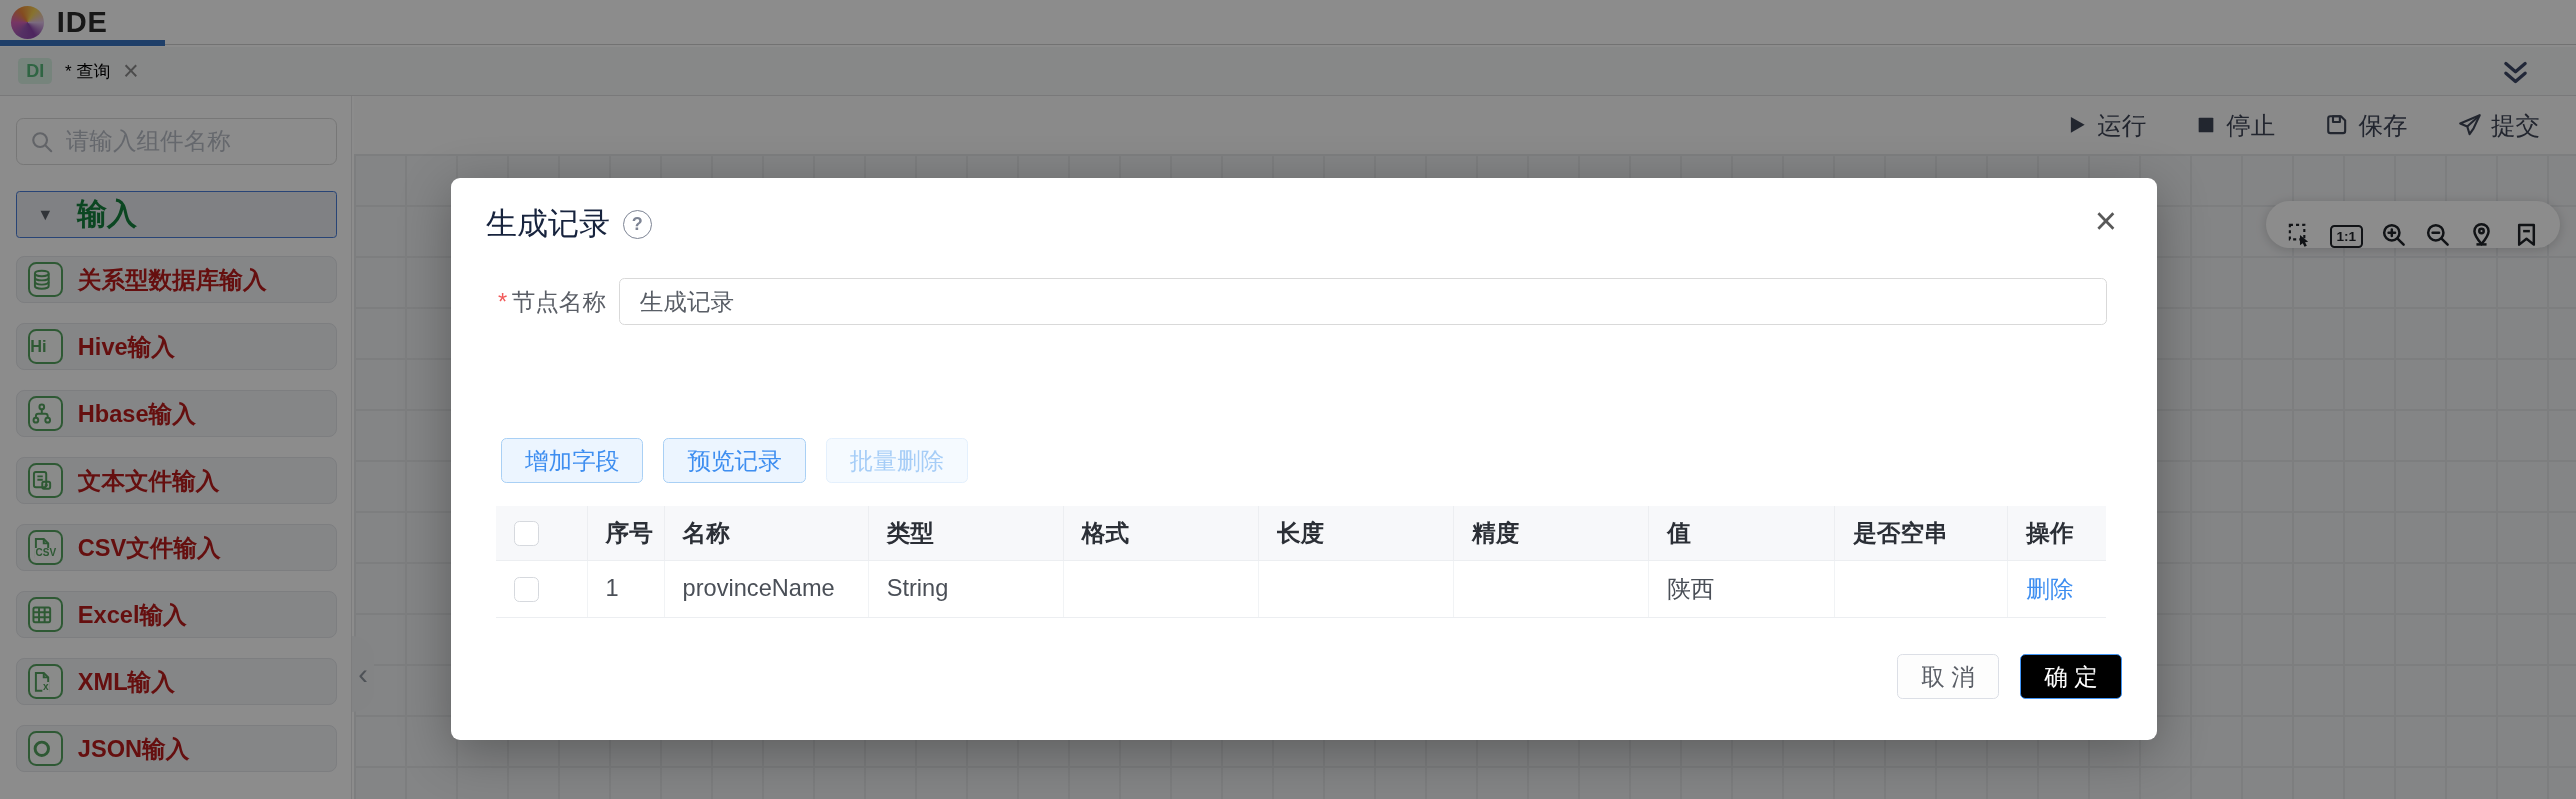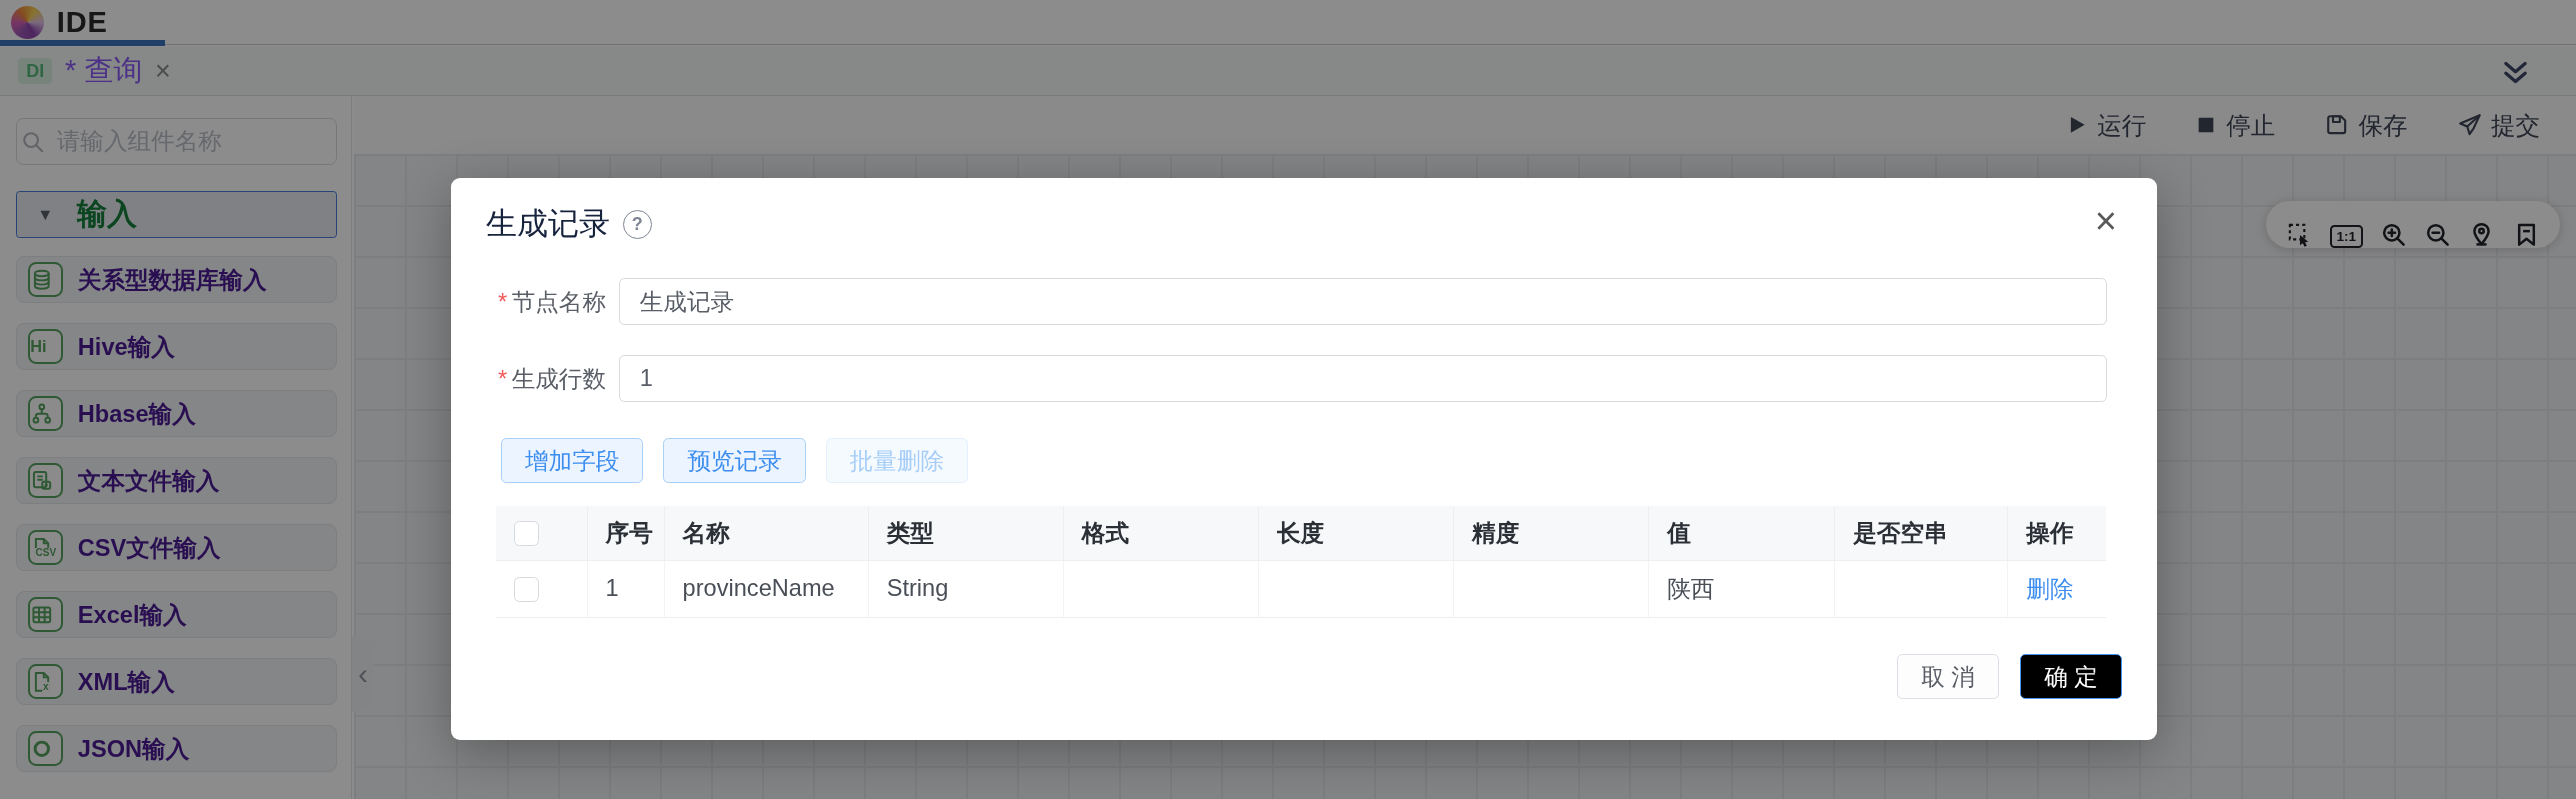"* 查询" .tab-title { color: #8b5cf6 -> #000000; font-size: 29px -> 17px }
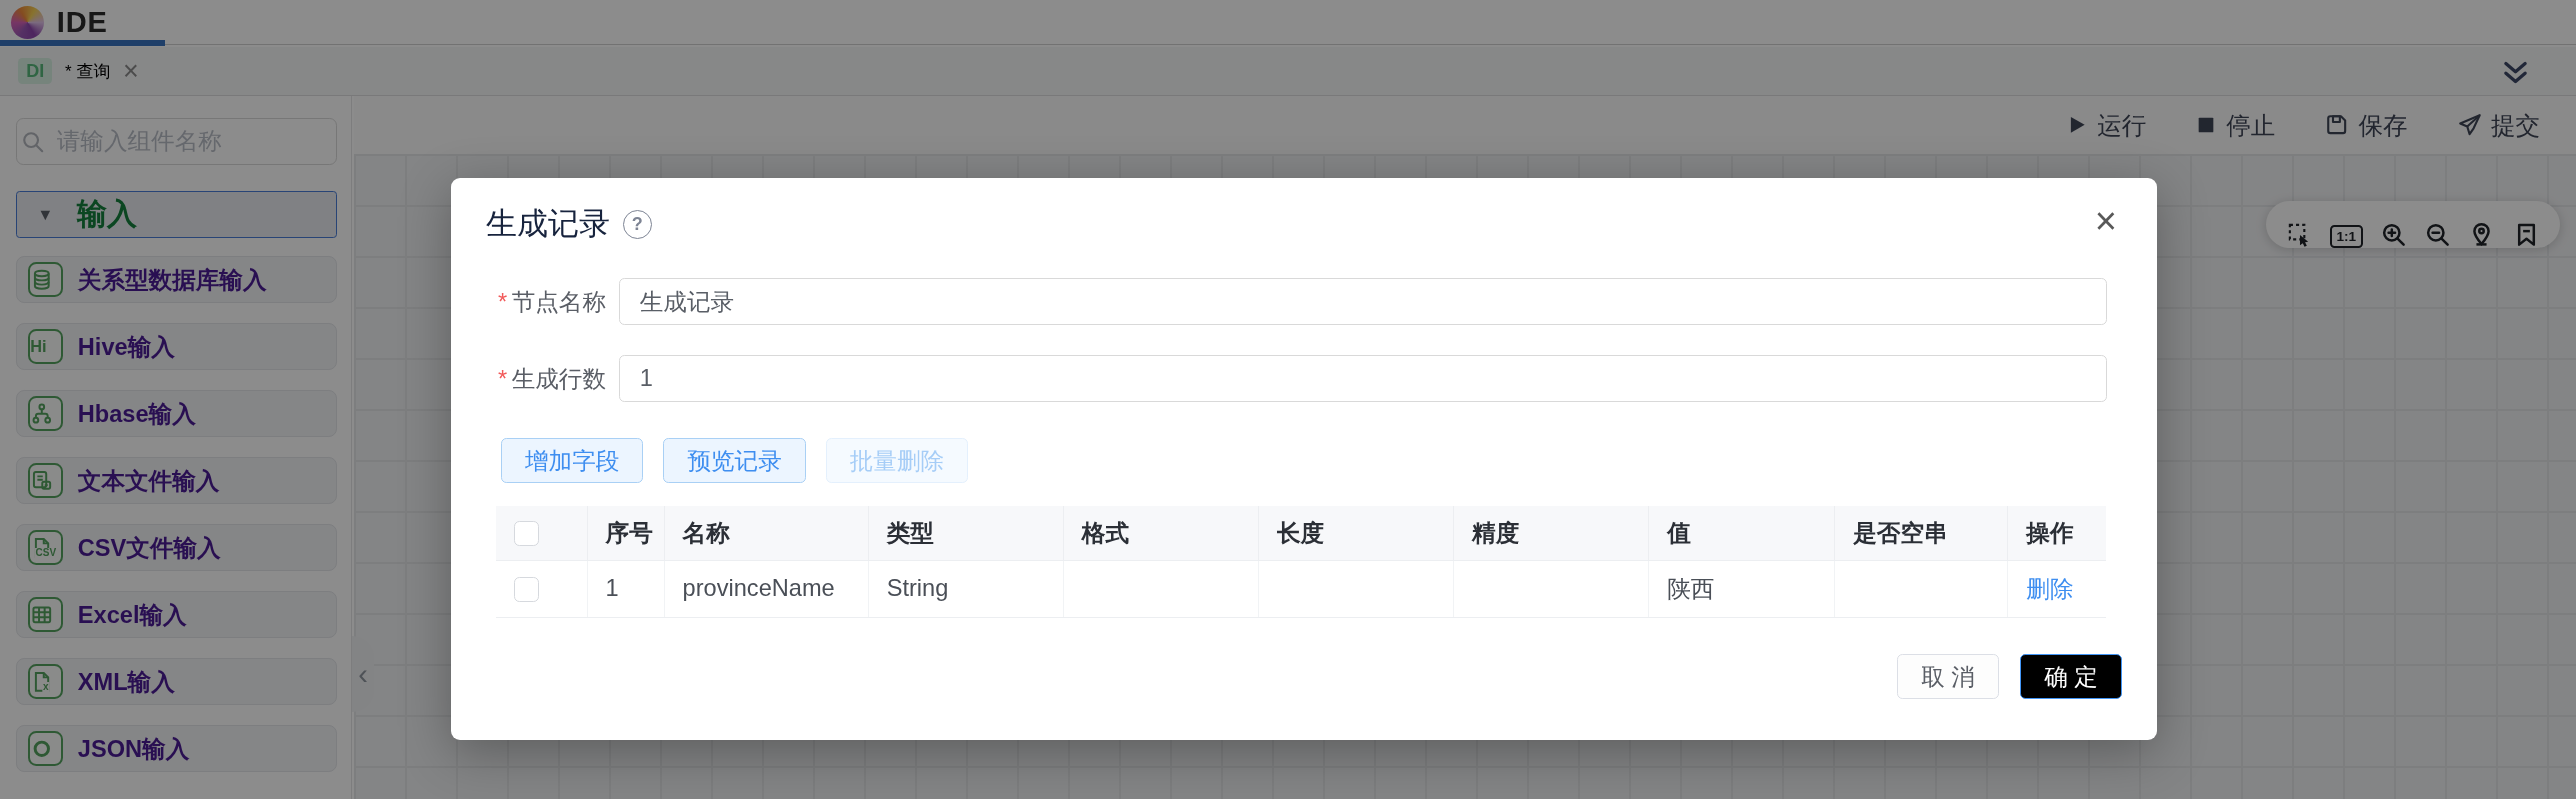"请输入组件名称" .search-box { padding: 0 3px -> 0 12px }
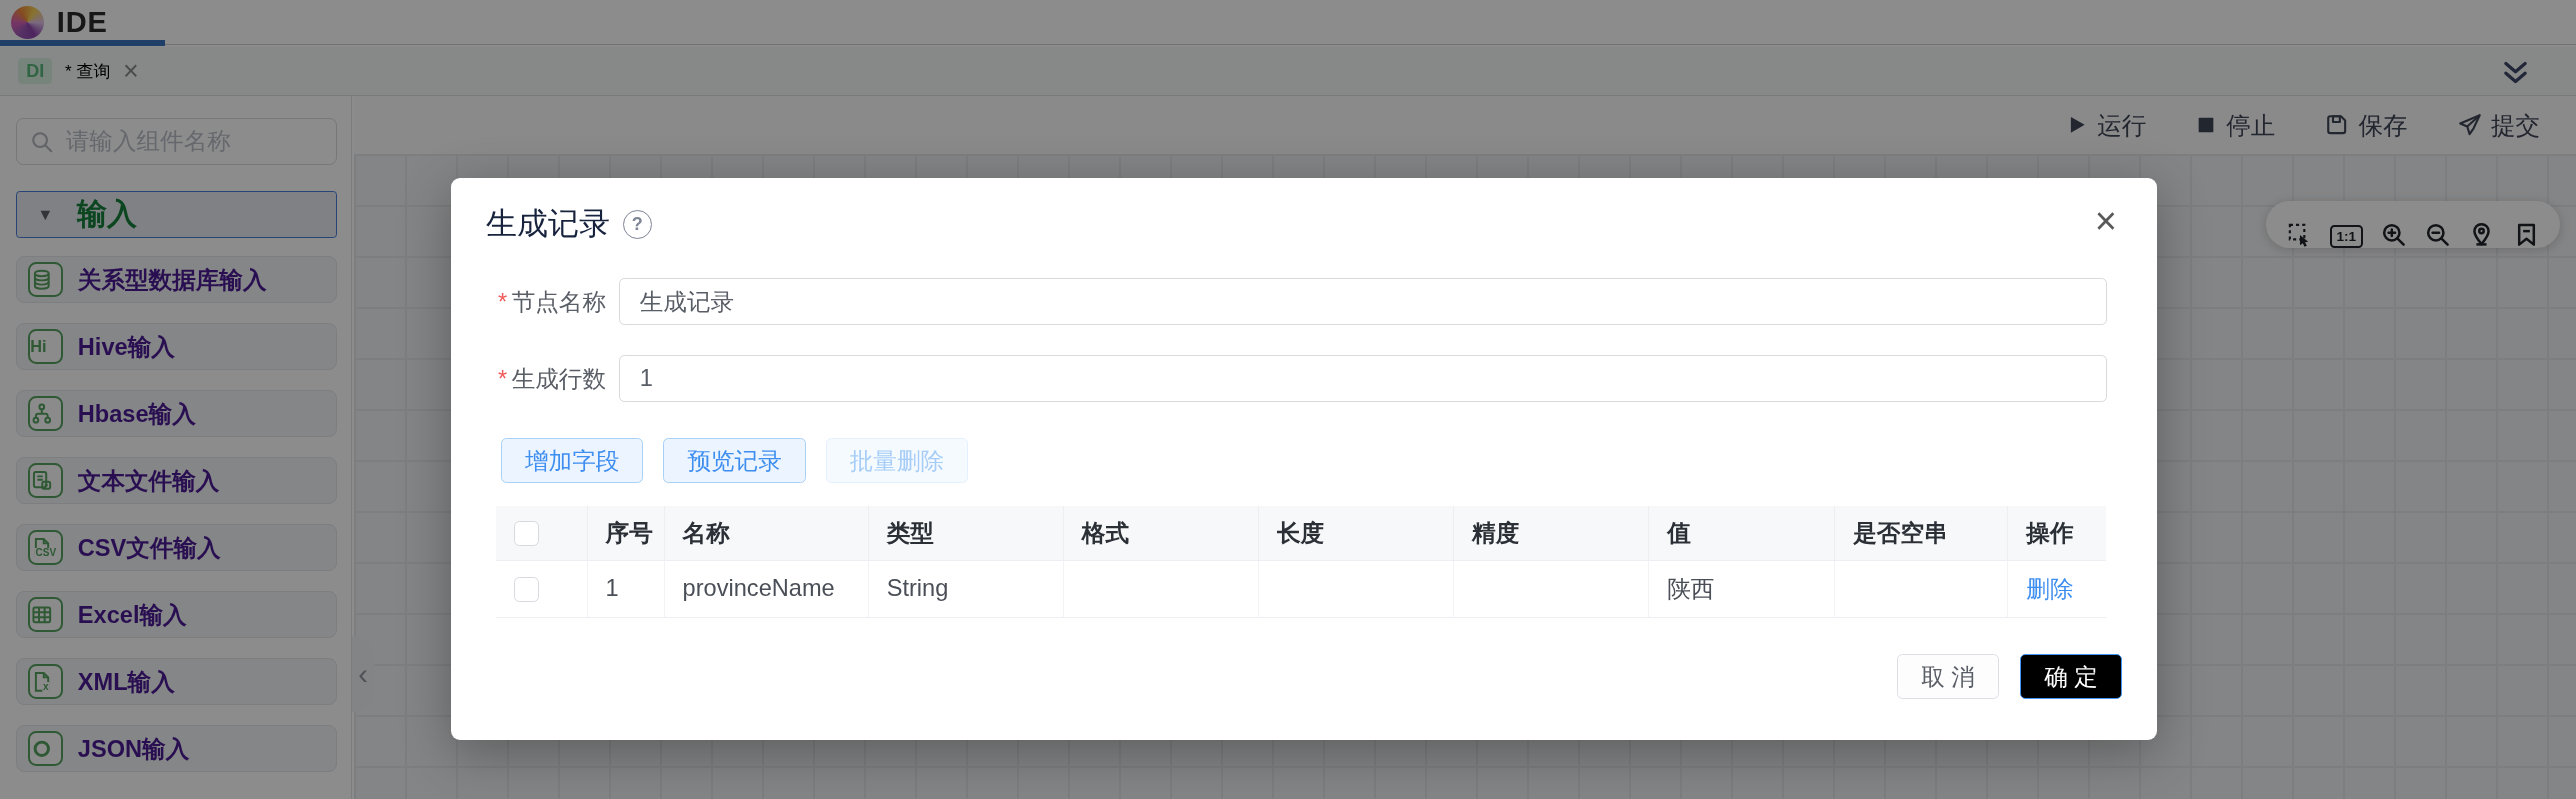"关系型数据库输入" .component-label { color: #4c1d95 -> #b91c1c }
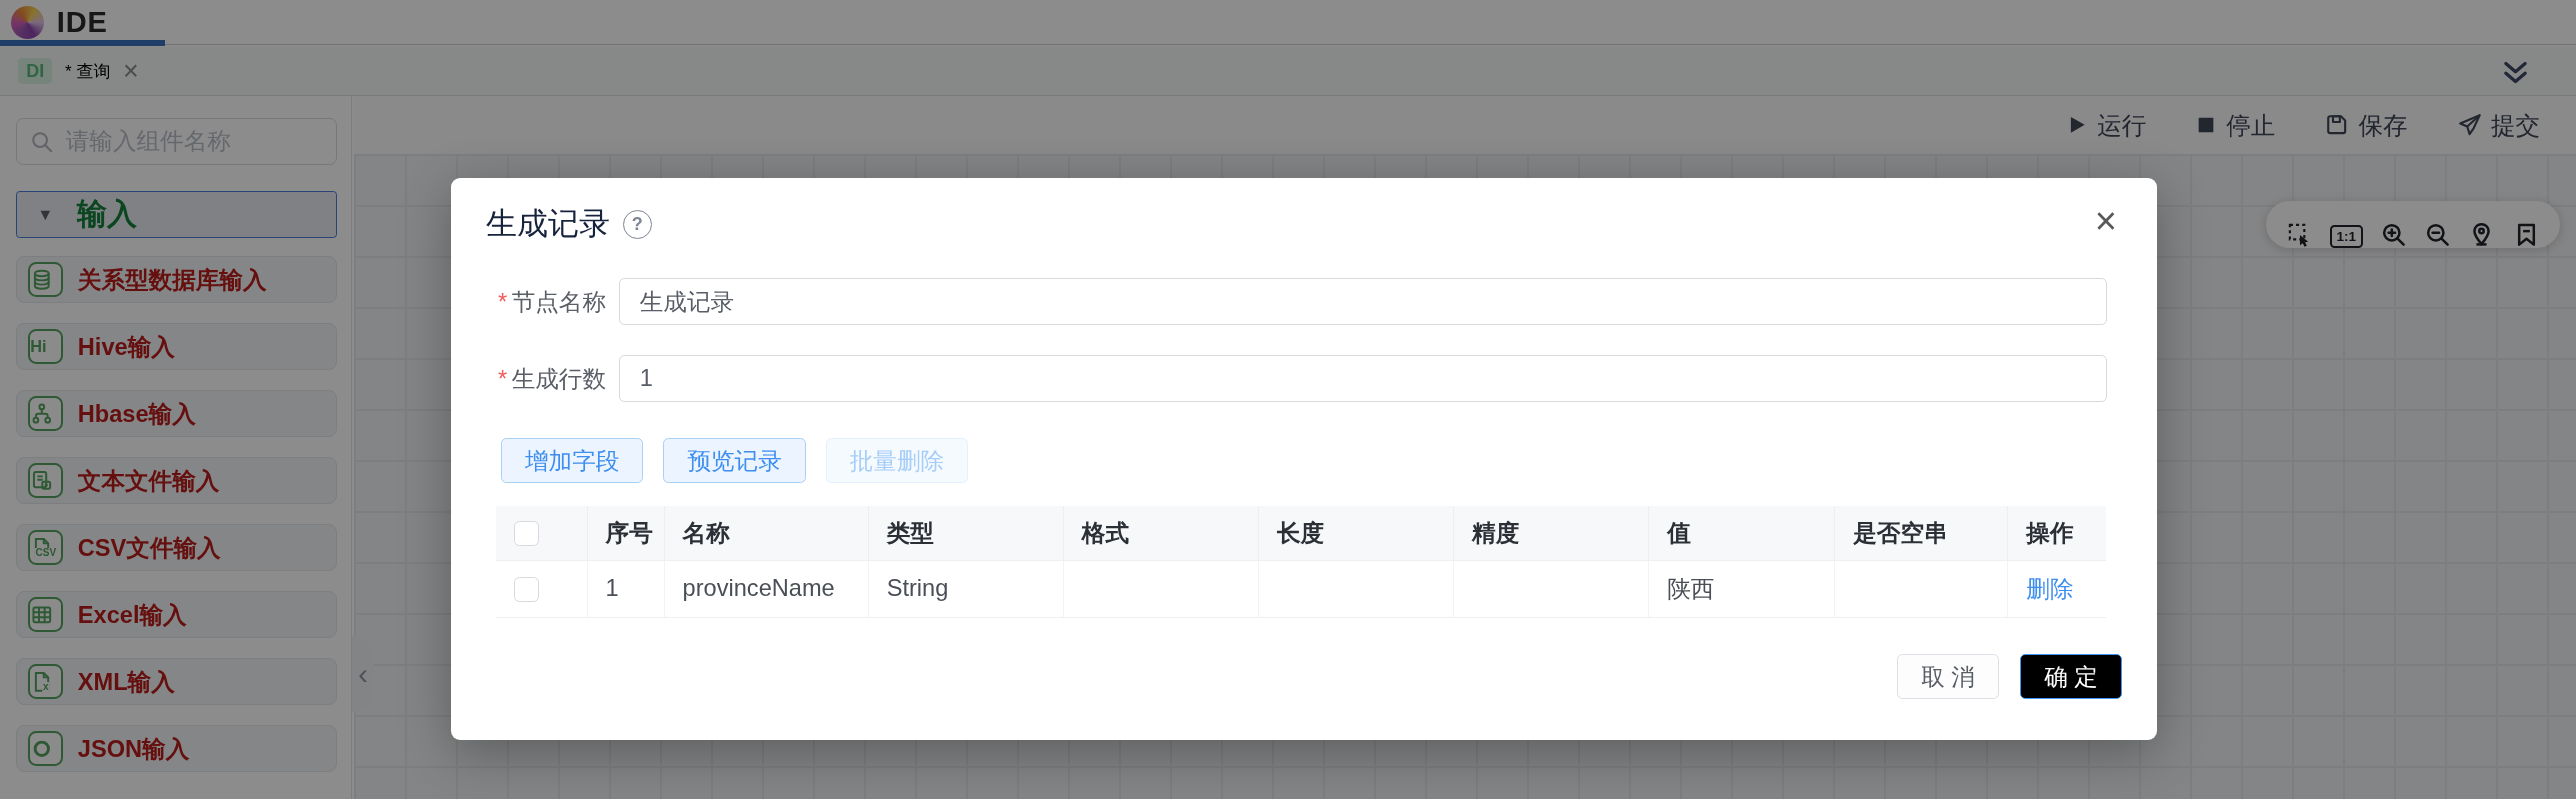"* 生成行数" div.field { html: <div> <span><span>*</span><span>生成行数</span></span> <input> </div> -> none }
